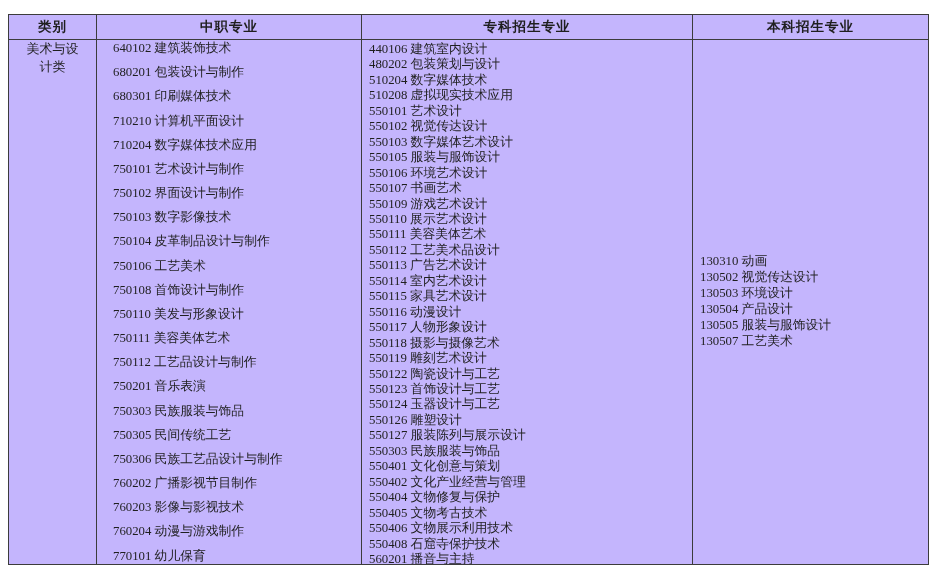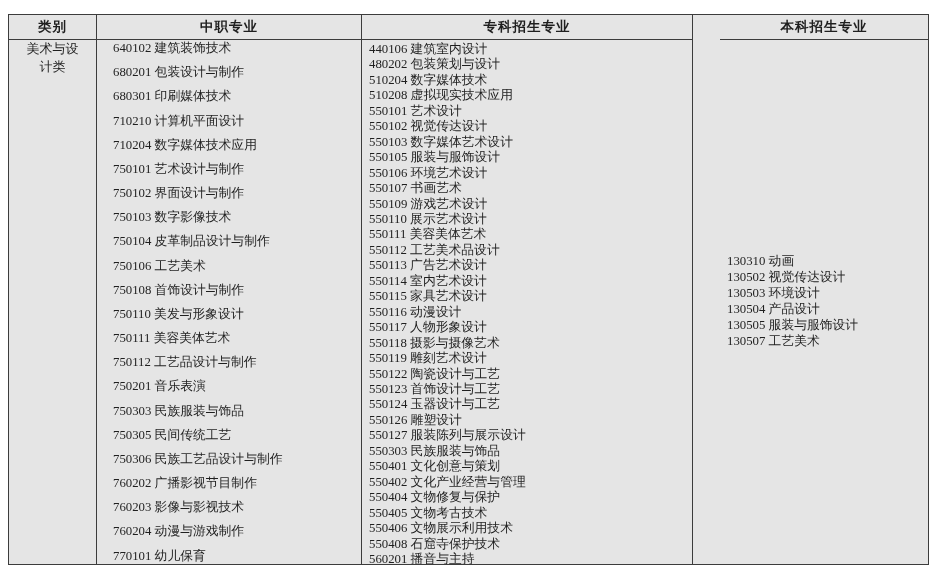"类别" .doc-table { background: #e5e5e5 -> #c4b5fd }
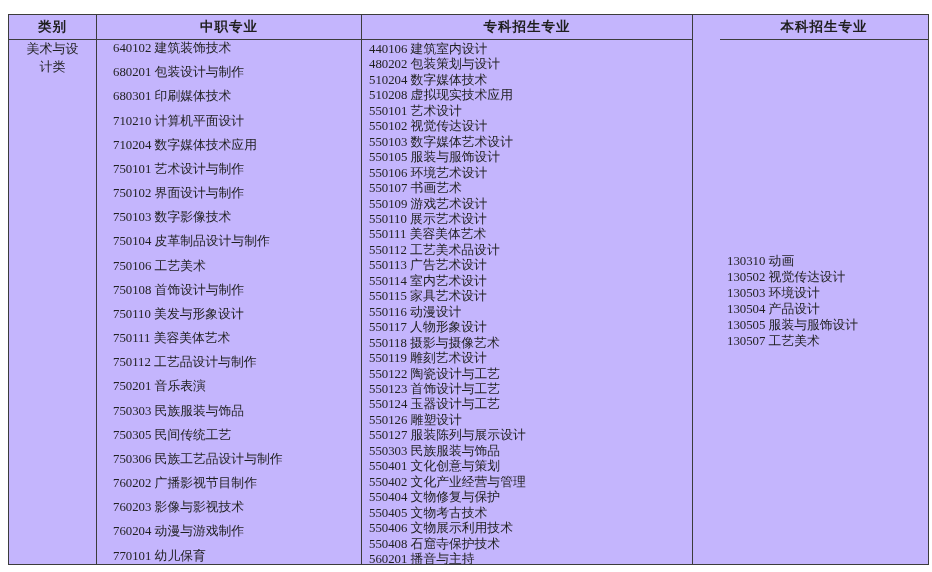"本科招生专业" .cell.last-col { margin-left: 27px -> none }
